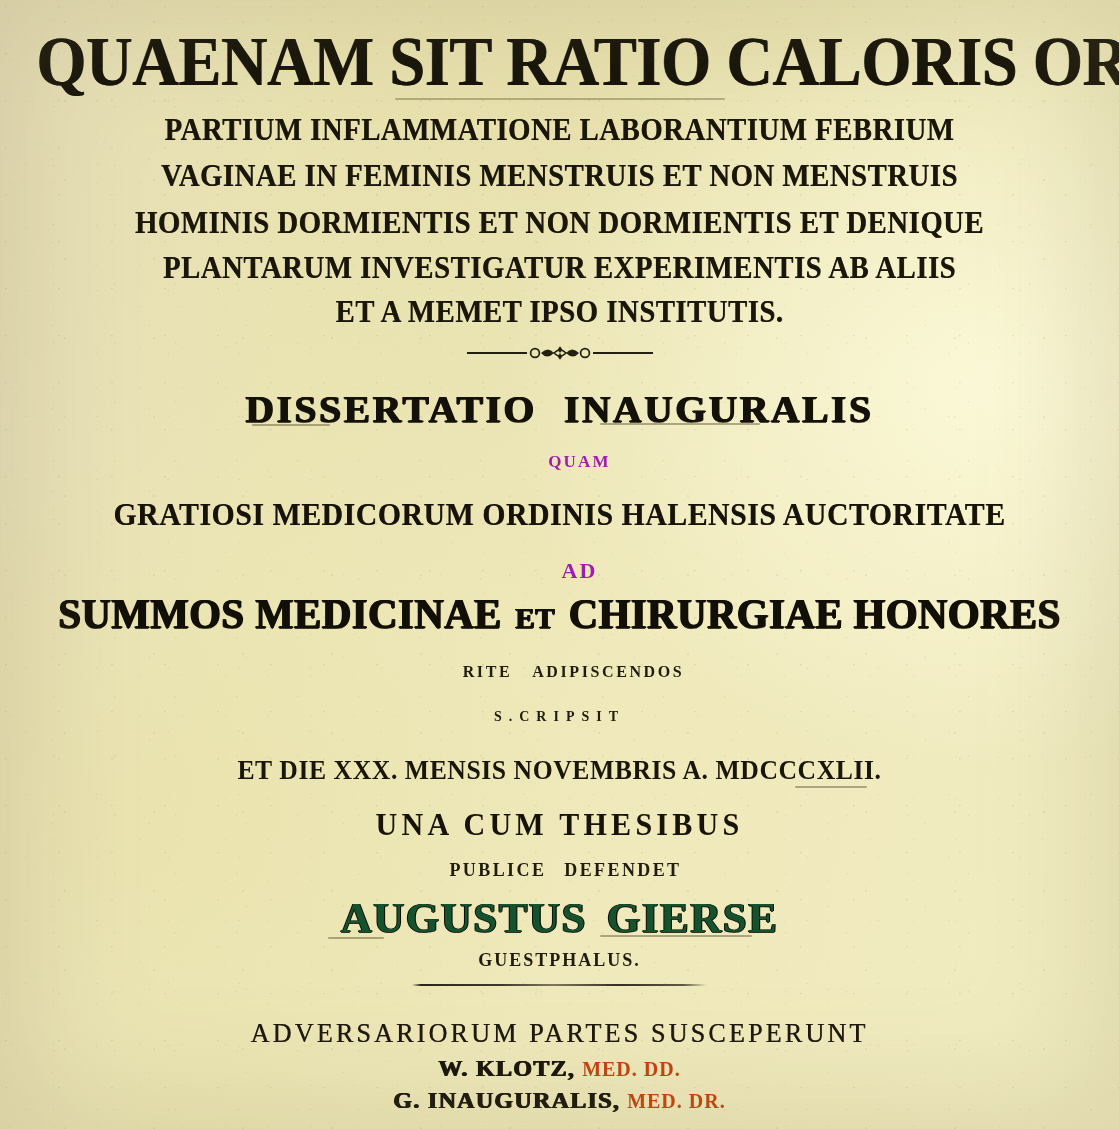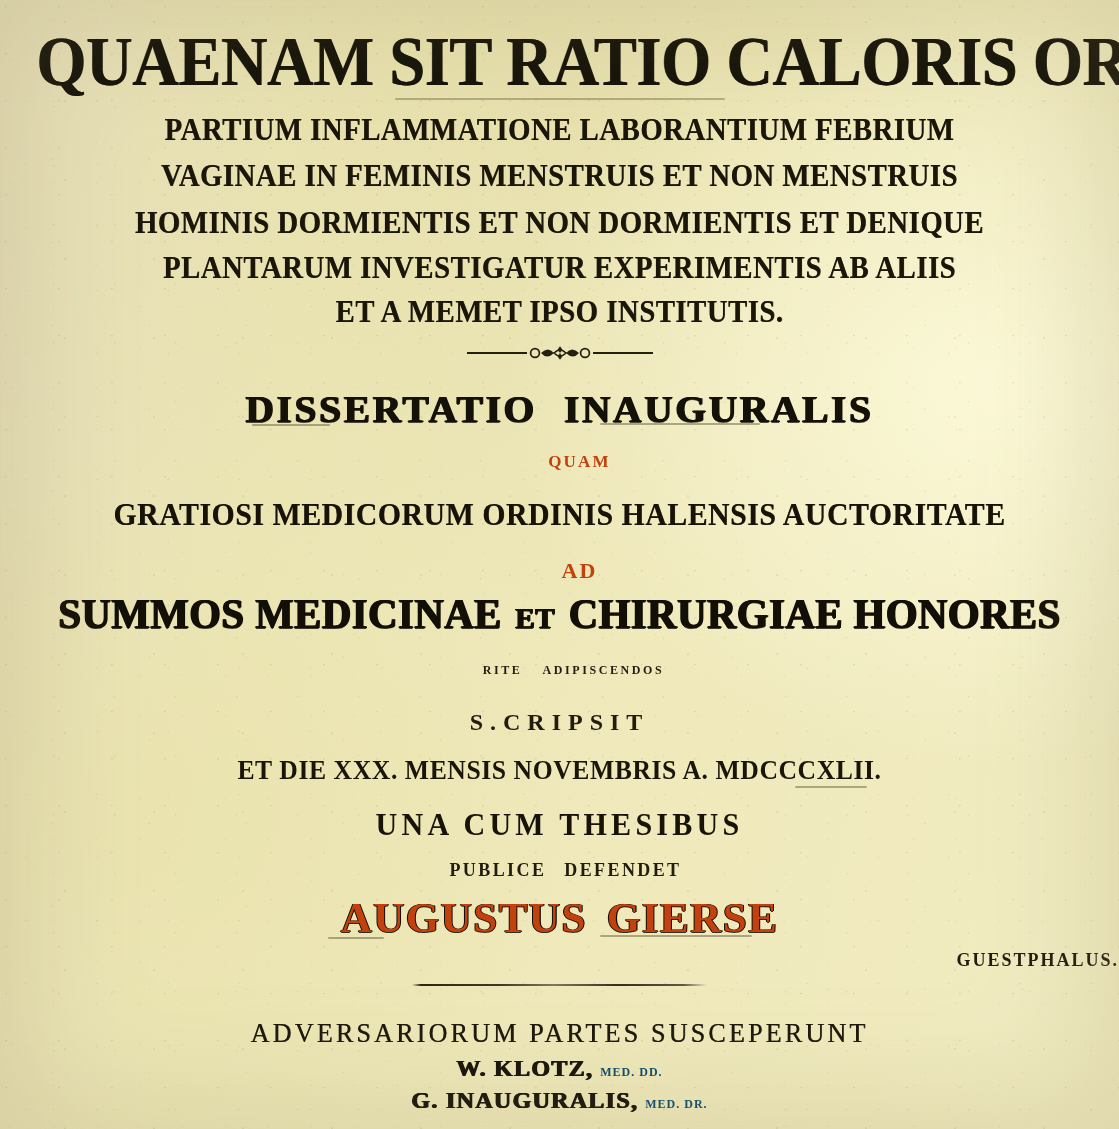"QUAM" .tiny-caps { color: #c2410c -> #a21caf }
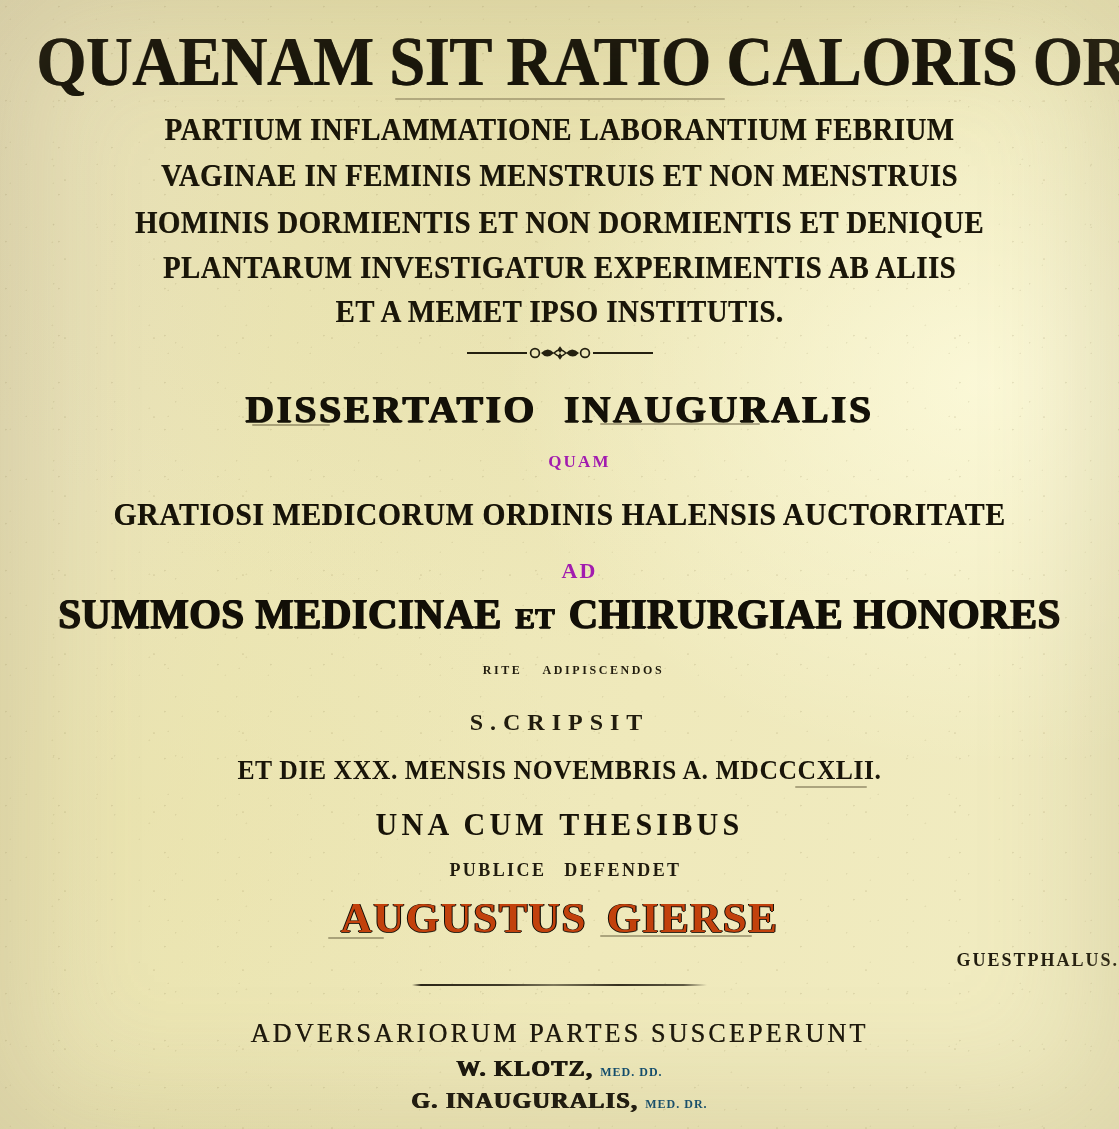"RITE ADIPISCENDOS" #rite { font-size: 12px -> 16px }
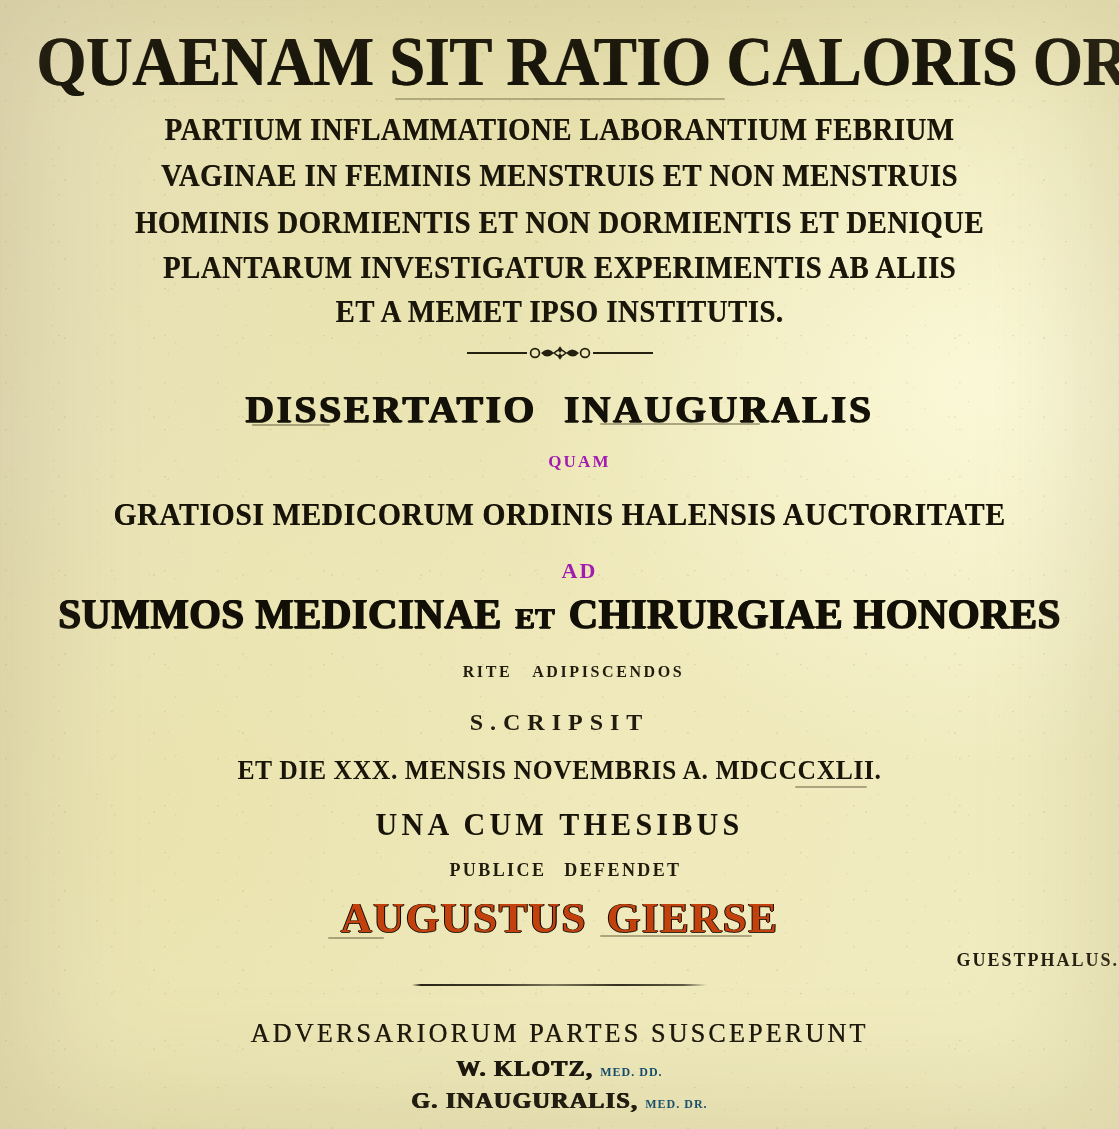"S.CRIPSIT" #scripsit { font-size: 24px -> 14px }
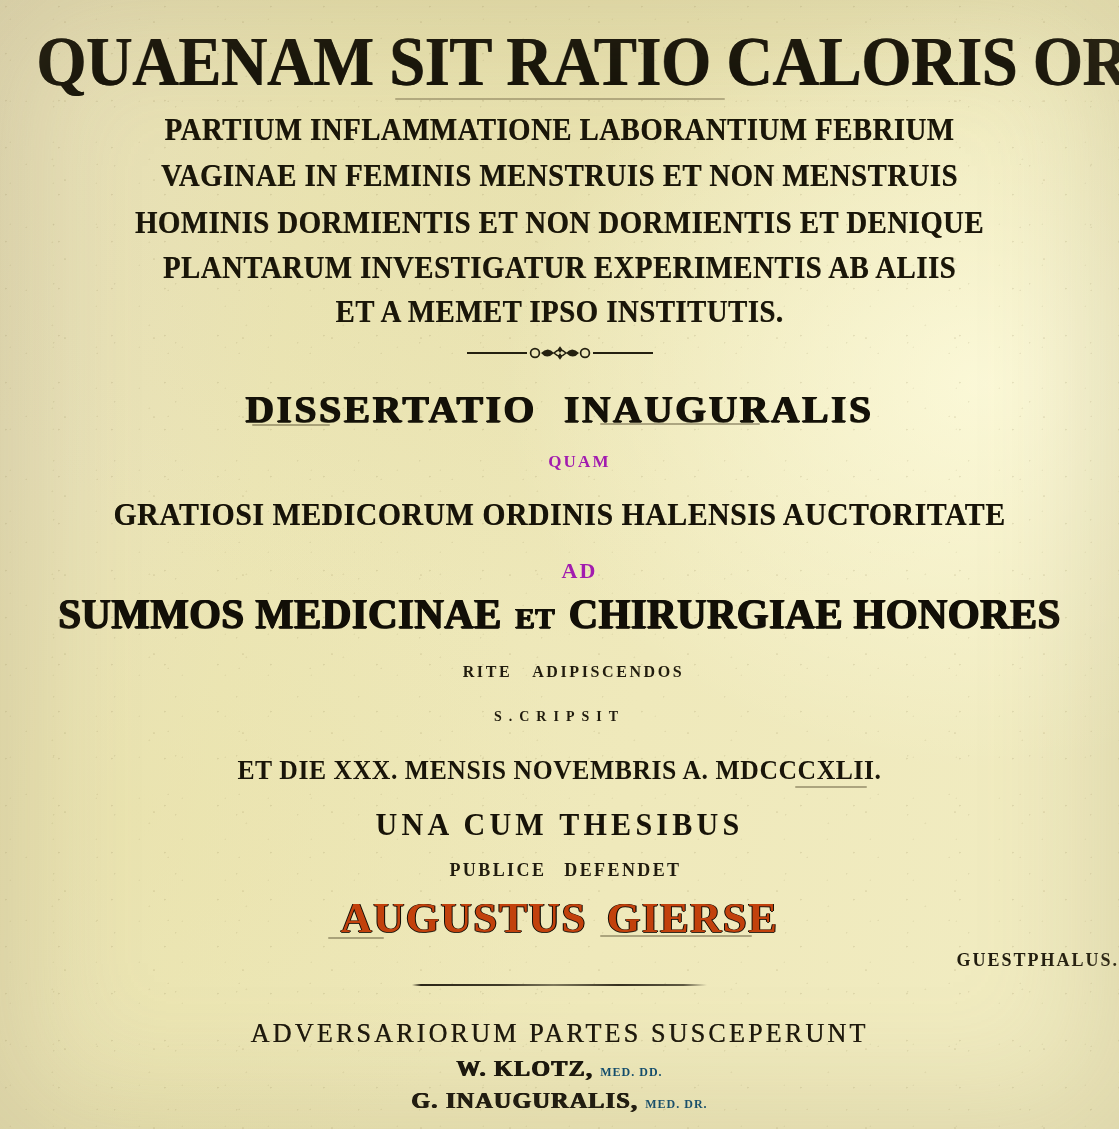"AUGUSTUS GIERSE" #author { color: #c2410c -> #14532d }
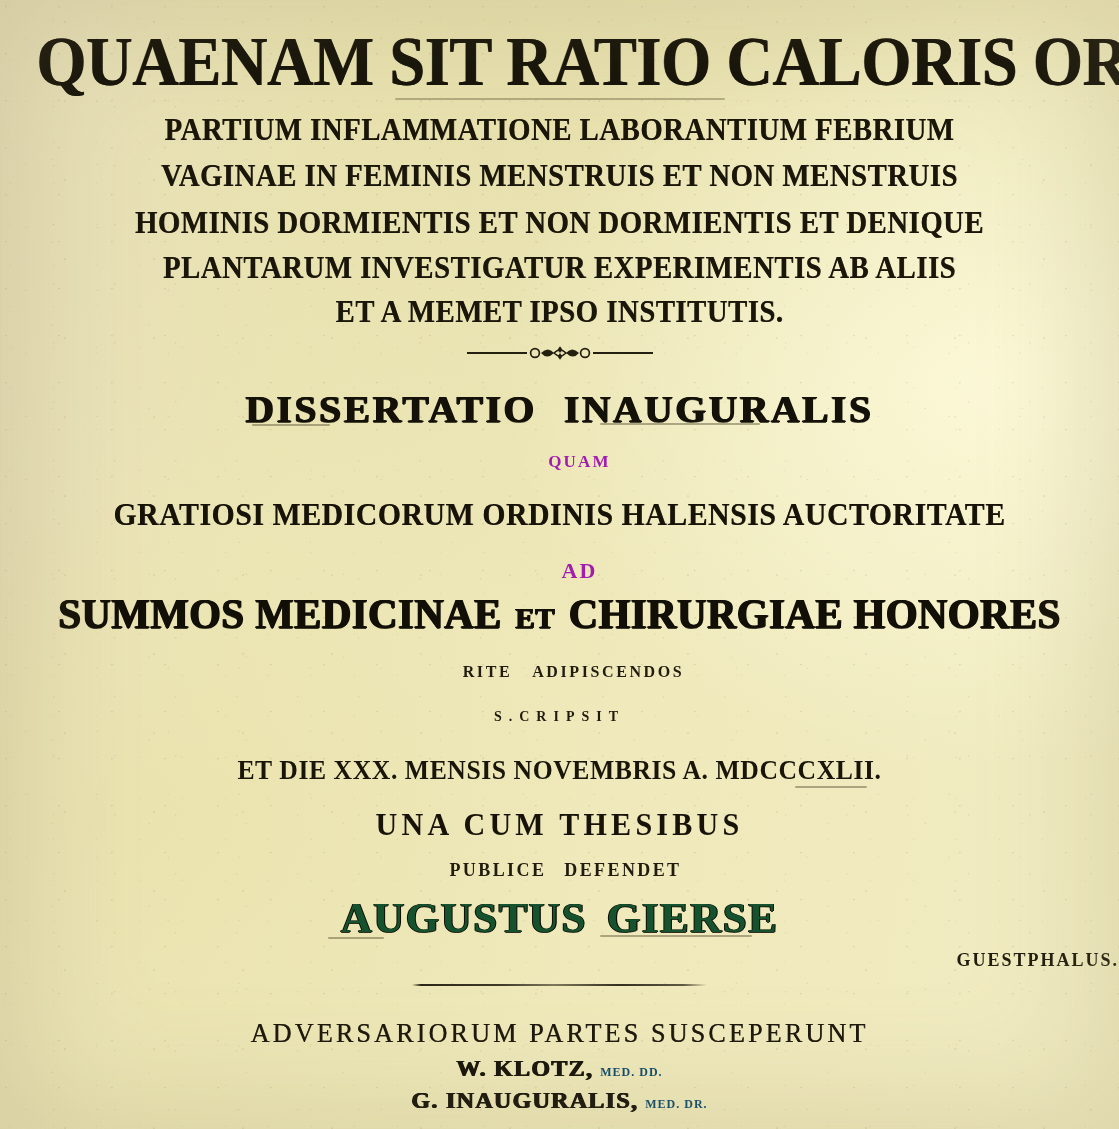"GUESTPHALUS." #guestphalus { text-align: right -> none }
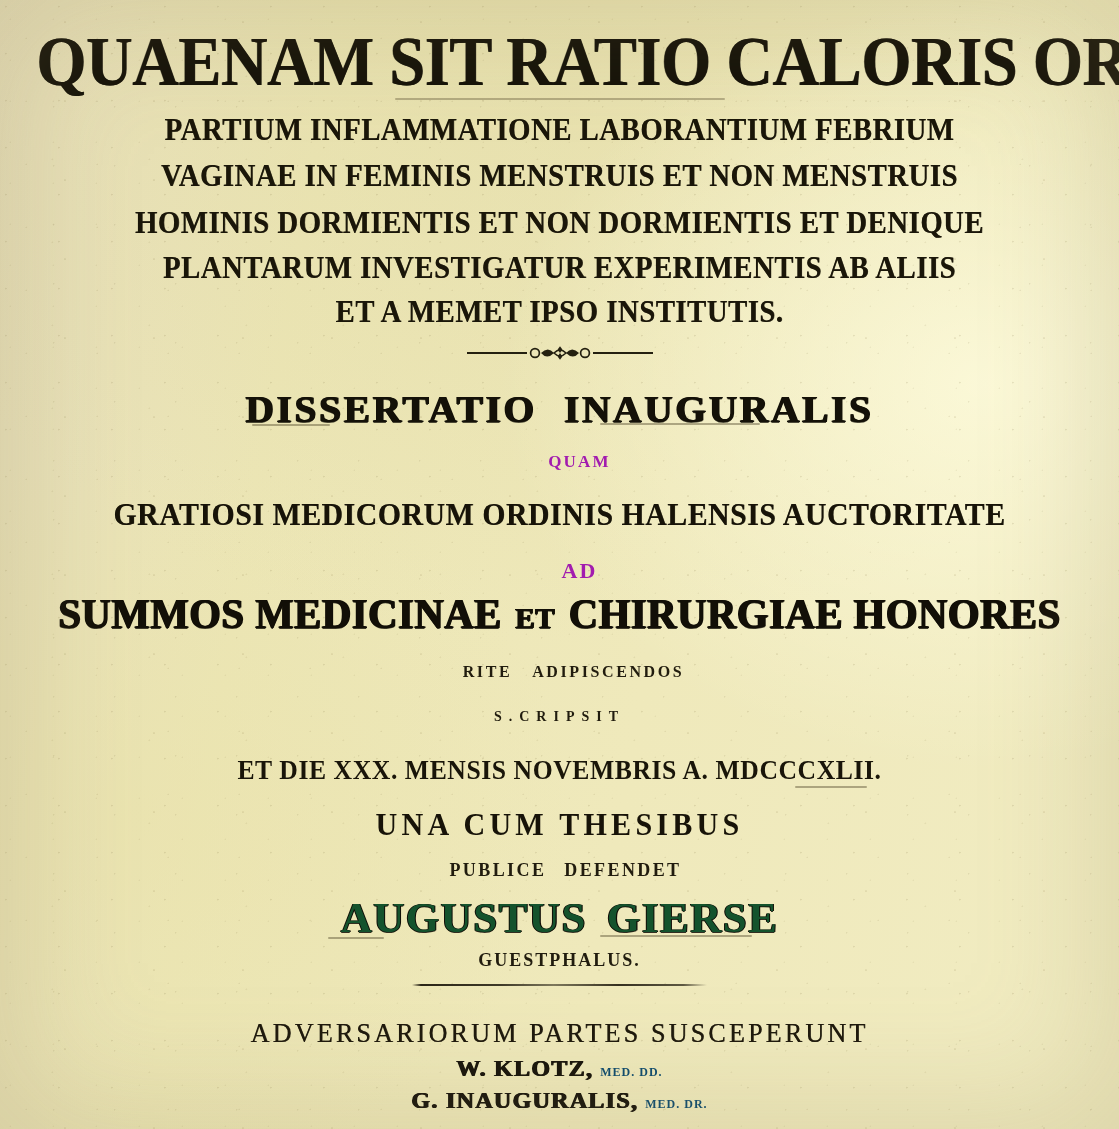"MED. DD." .opponent .deg { color: #0c4a6e -> #c2410c; font-size: 12px -> 20px }
